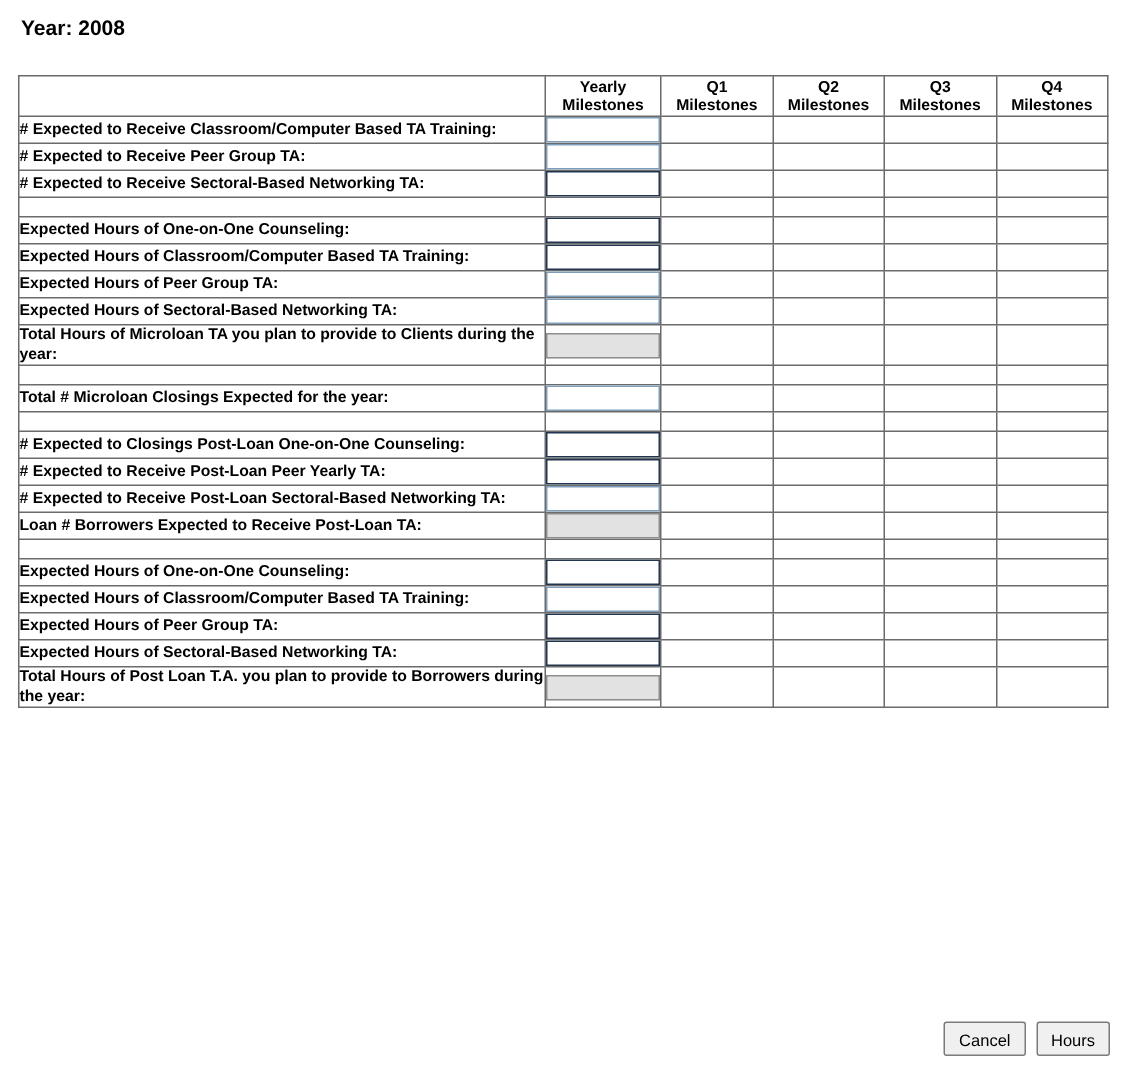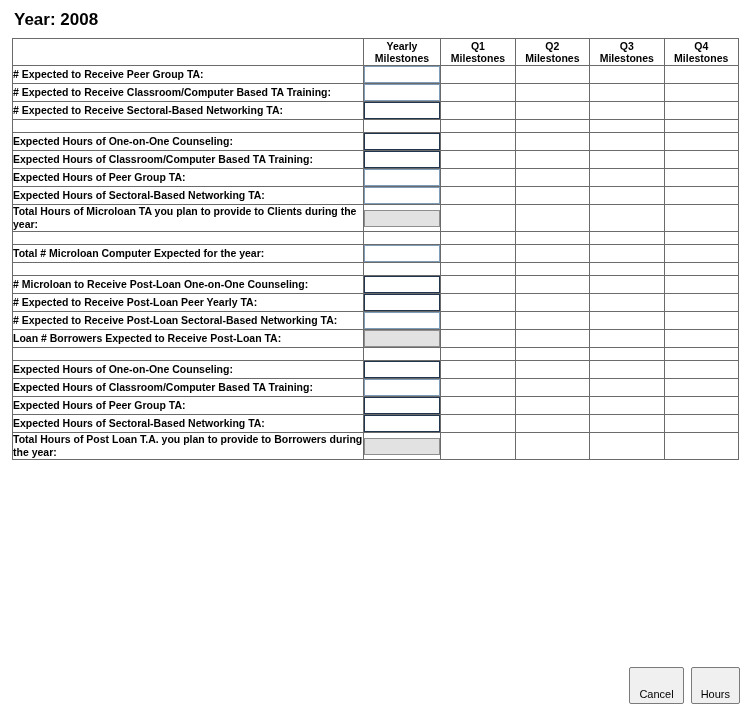"Year: 2008" .year-line { font-size: 17px -> 14px; margin: 2px 0 8px 2px -> 2px 0 24px 2px }
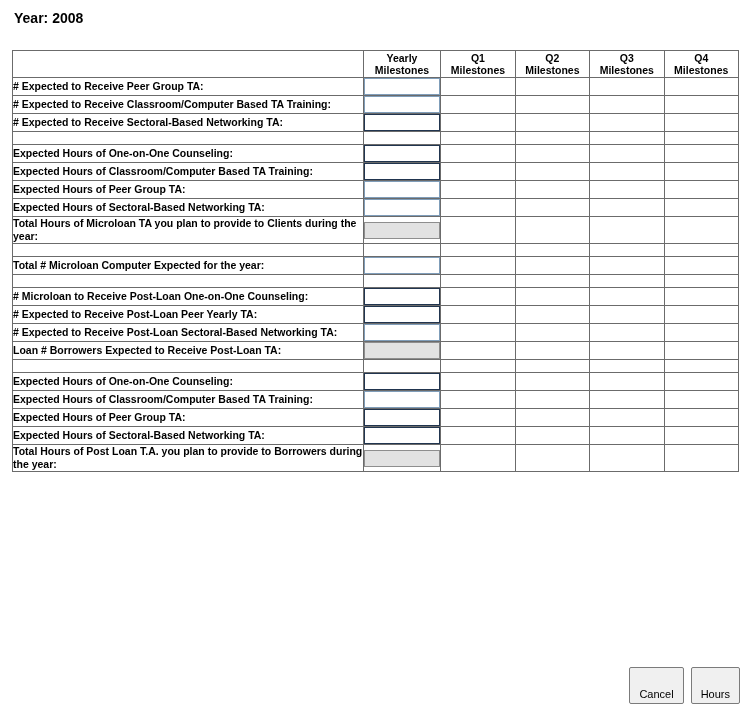"# Expected to Receive Peer" tr { order: before "# Expected to Receive Classroom/Computer" -> after "# Expected to Receive Classroom/Computer" }
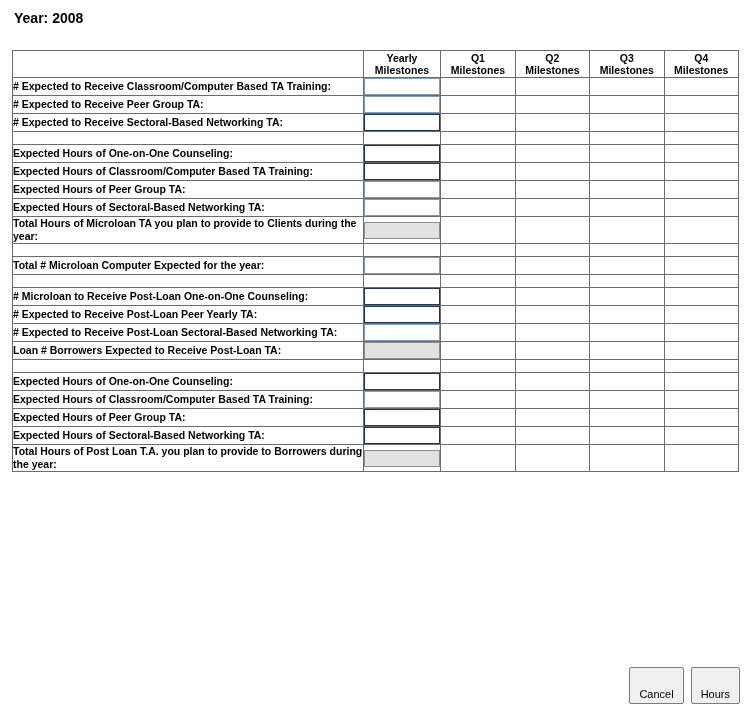"Total # Microloan Computer Expected" td.label { text: Computer -> Closings }
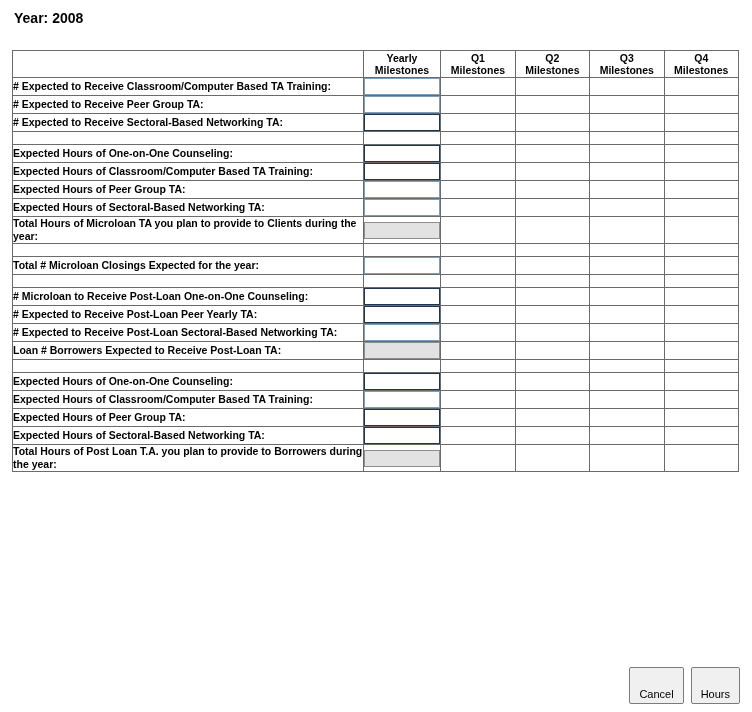"# Microloan to Receive Post-Loan" td.label { text: Microloan to Receive -> Expected to Closings }
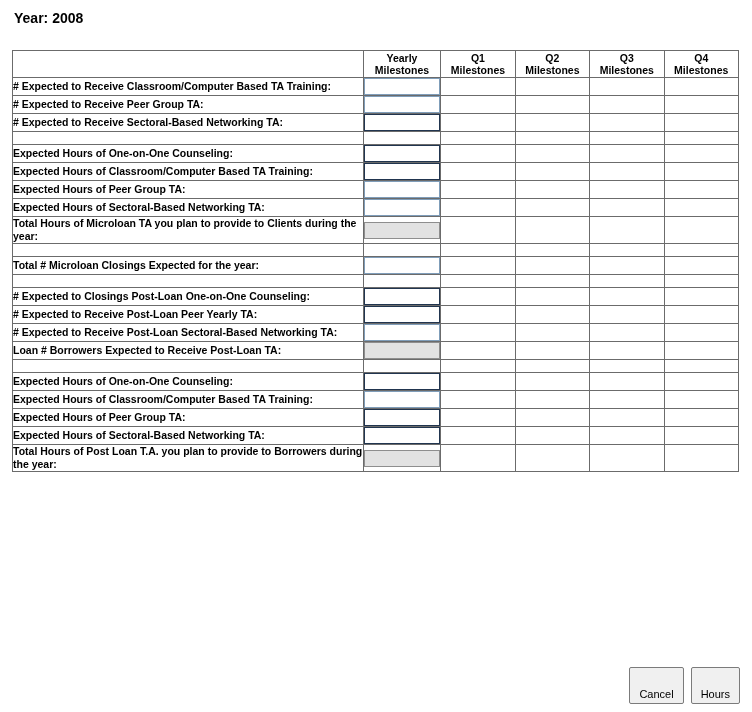"Cancel" button.btn { padding: 20px 9px 3px 9px -> 6px 9px 3px 9px }
